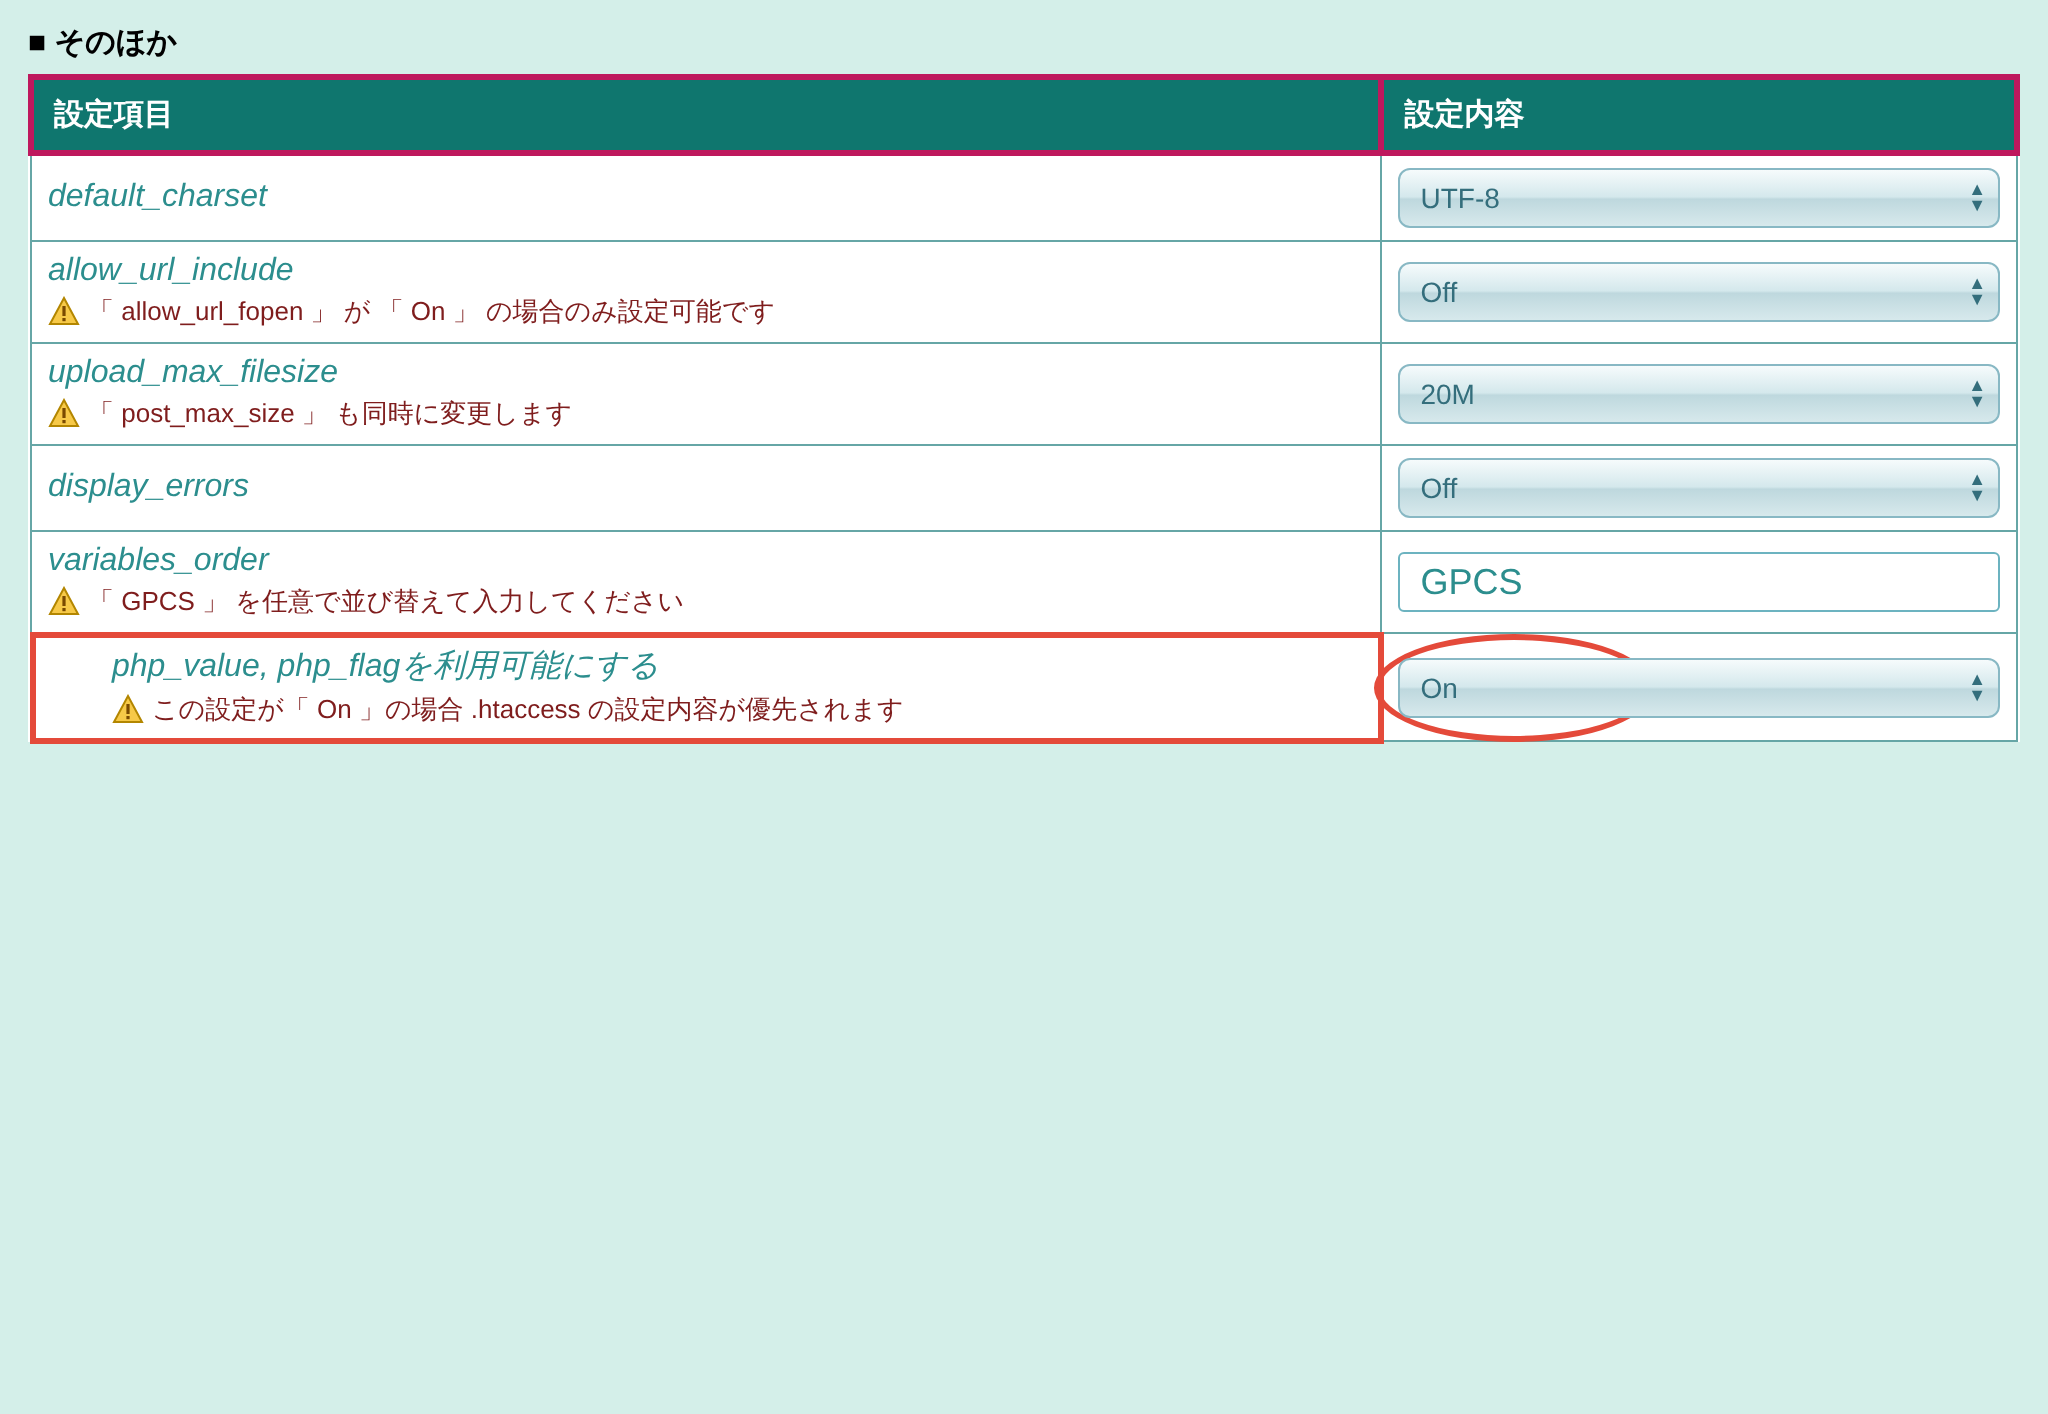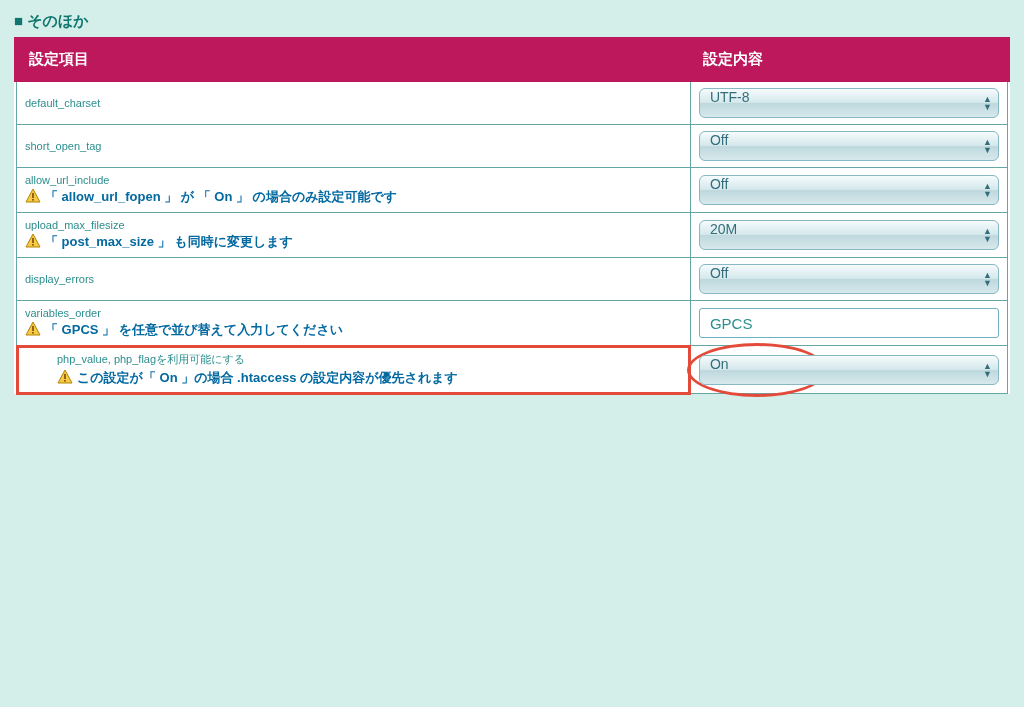"そのほか" .section-label { color: #0f766e -> #000000 }
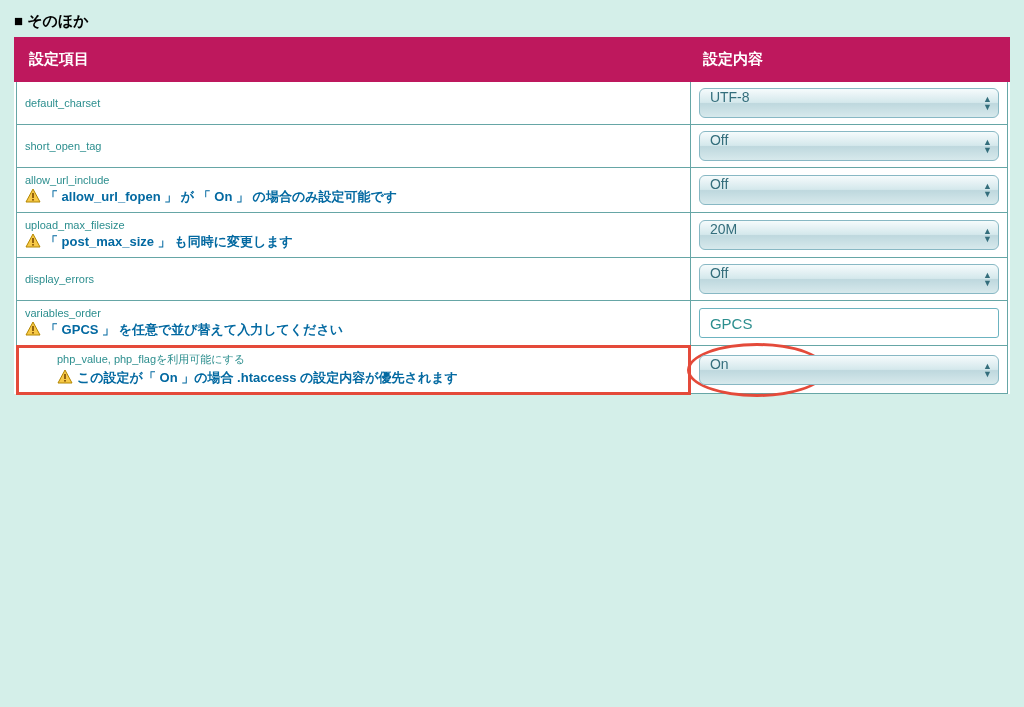"設定項目" table.settings th { background: #be185d -> #0f766e; border: 5px solid #be185d -> 3px solid #be185d }
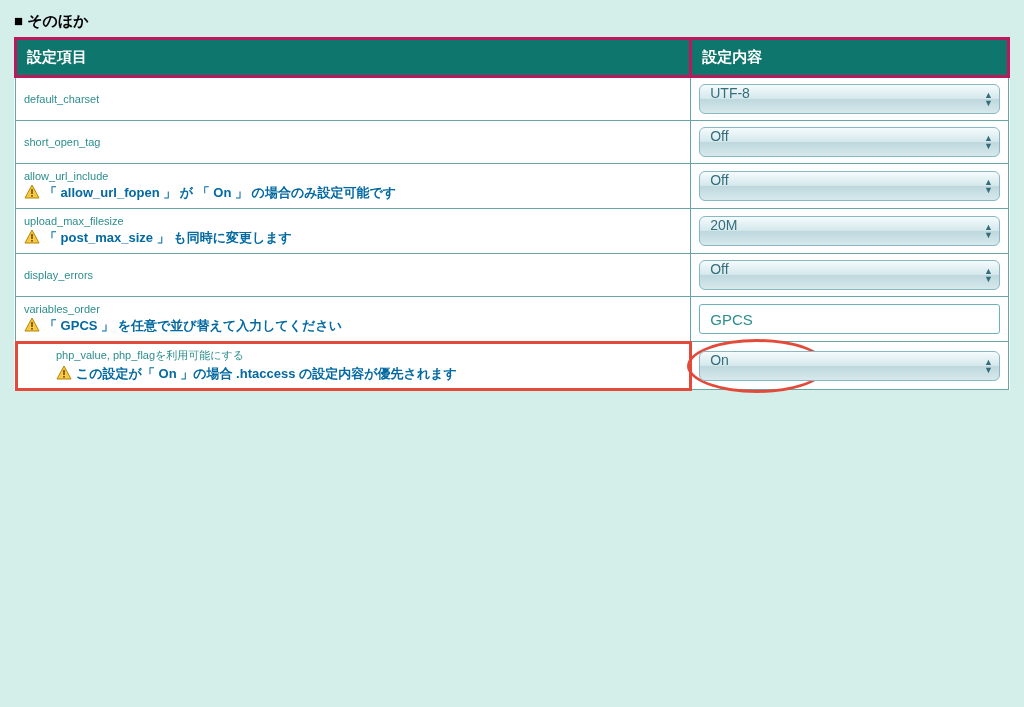"default_charset" .name-main { font-size: 11px -> 16px; font-style: none -> italic }
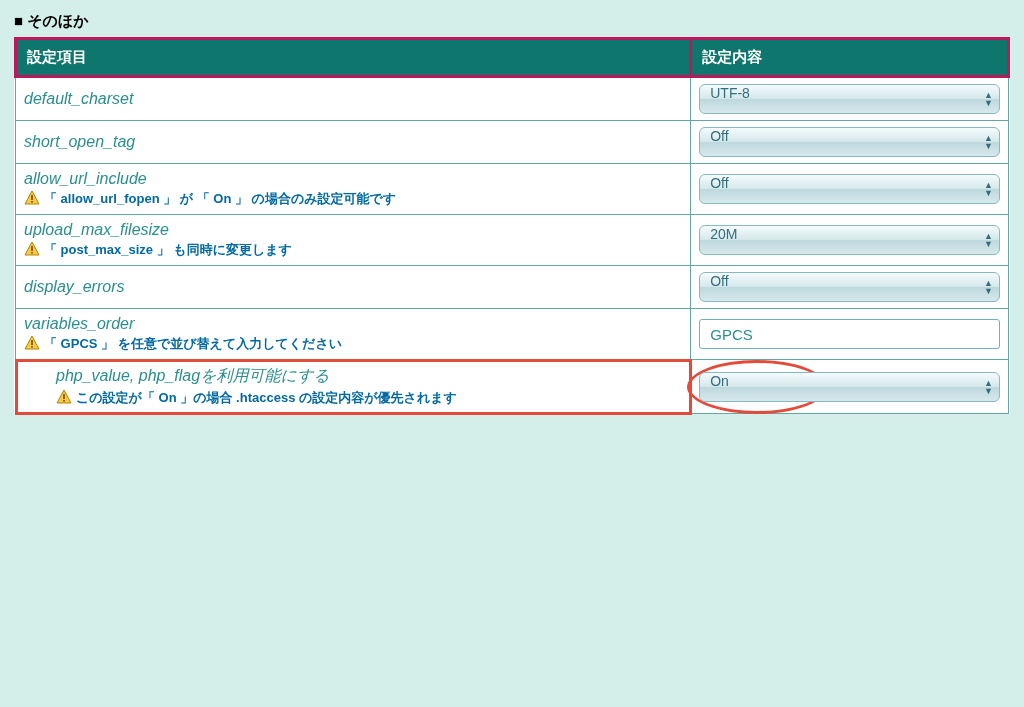"UTF-8" .faux-select { align-items: none -> center }
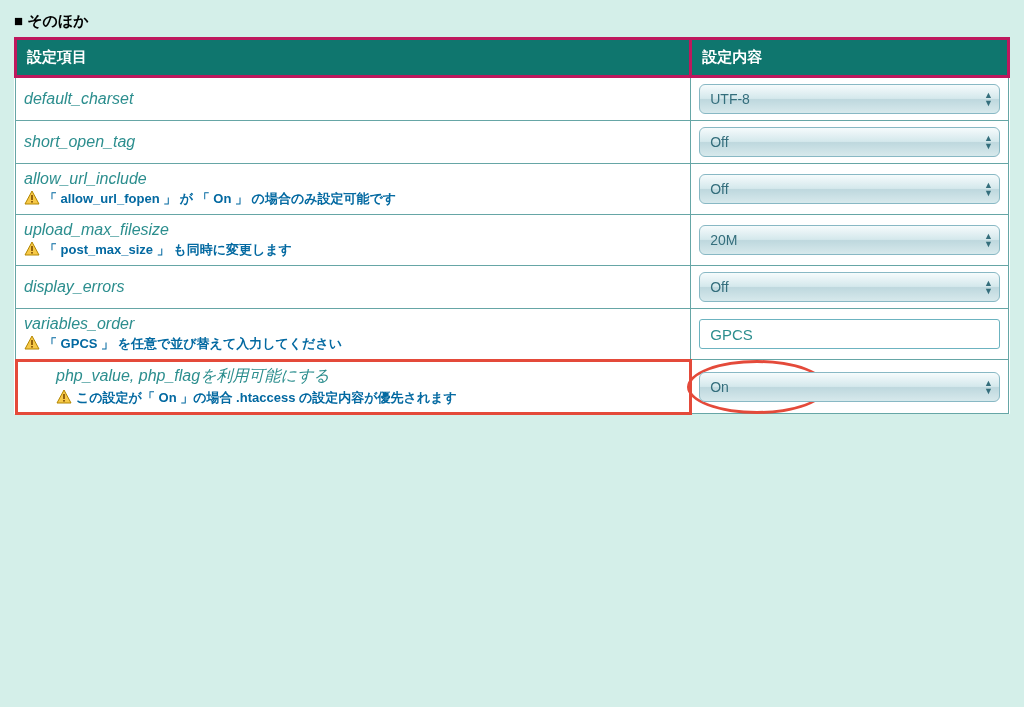"short_open_tag" tr { html: <tr> <td> <div>short_open_tag</div> </td> <td> <div> <span>Off</span> <span> <span>▲</span> <span>▼</span> </span> </div> </td> </tr> -> none }
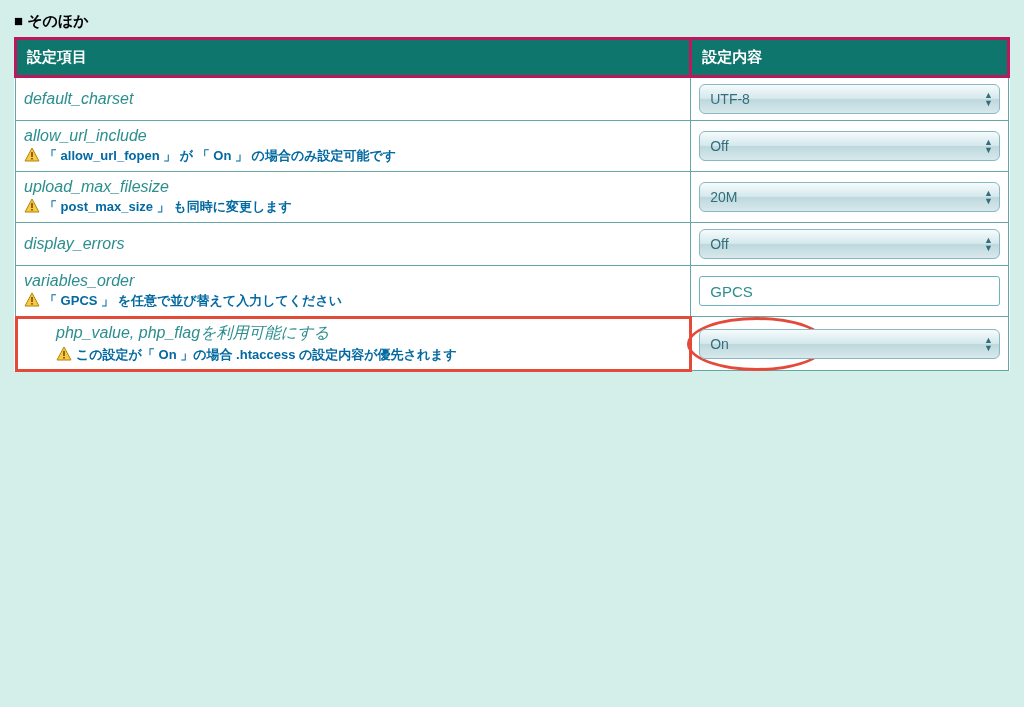"「 allow_url_fopen 」 が 「" .hint { align-items: flex-start -> center; color: #0369a1 -> #7f1d1d; font-weight: bold -> none }
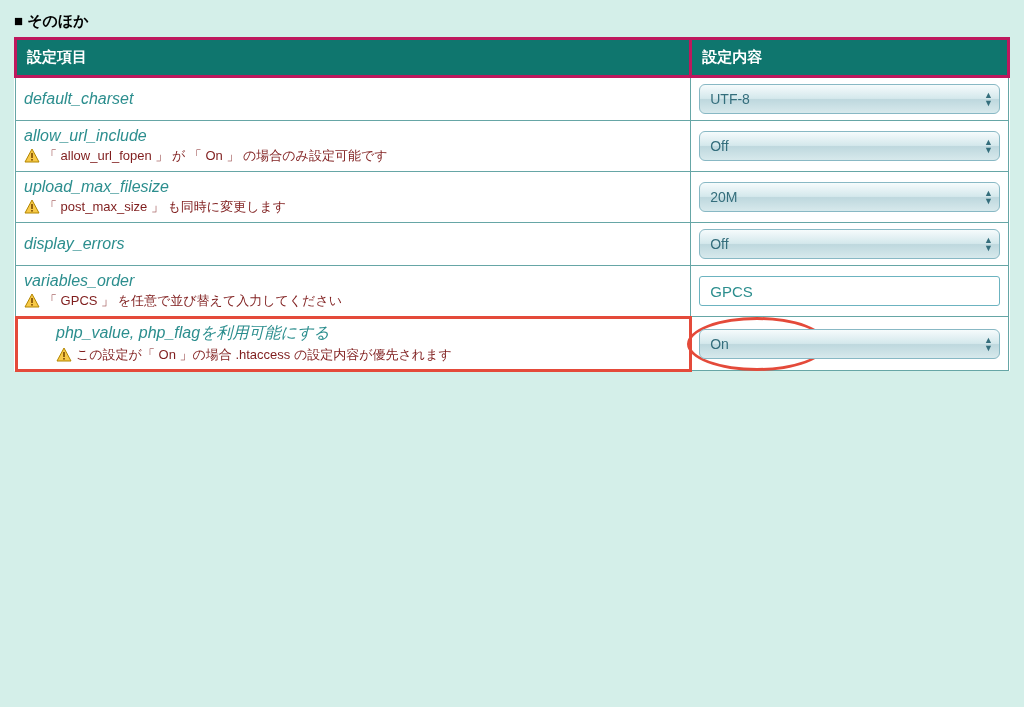"GPCS" .faux-input { font-size: 15px -> 18px }
